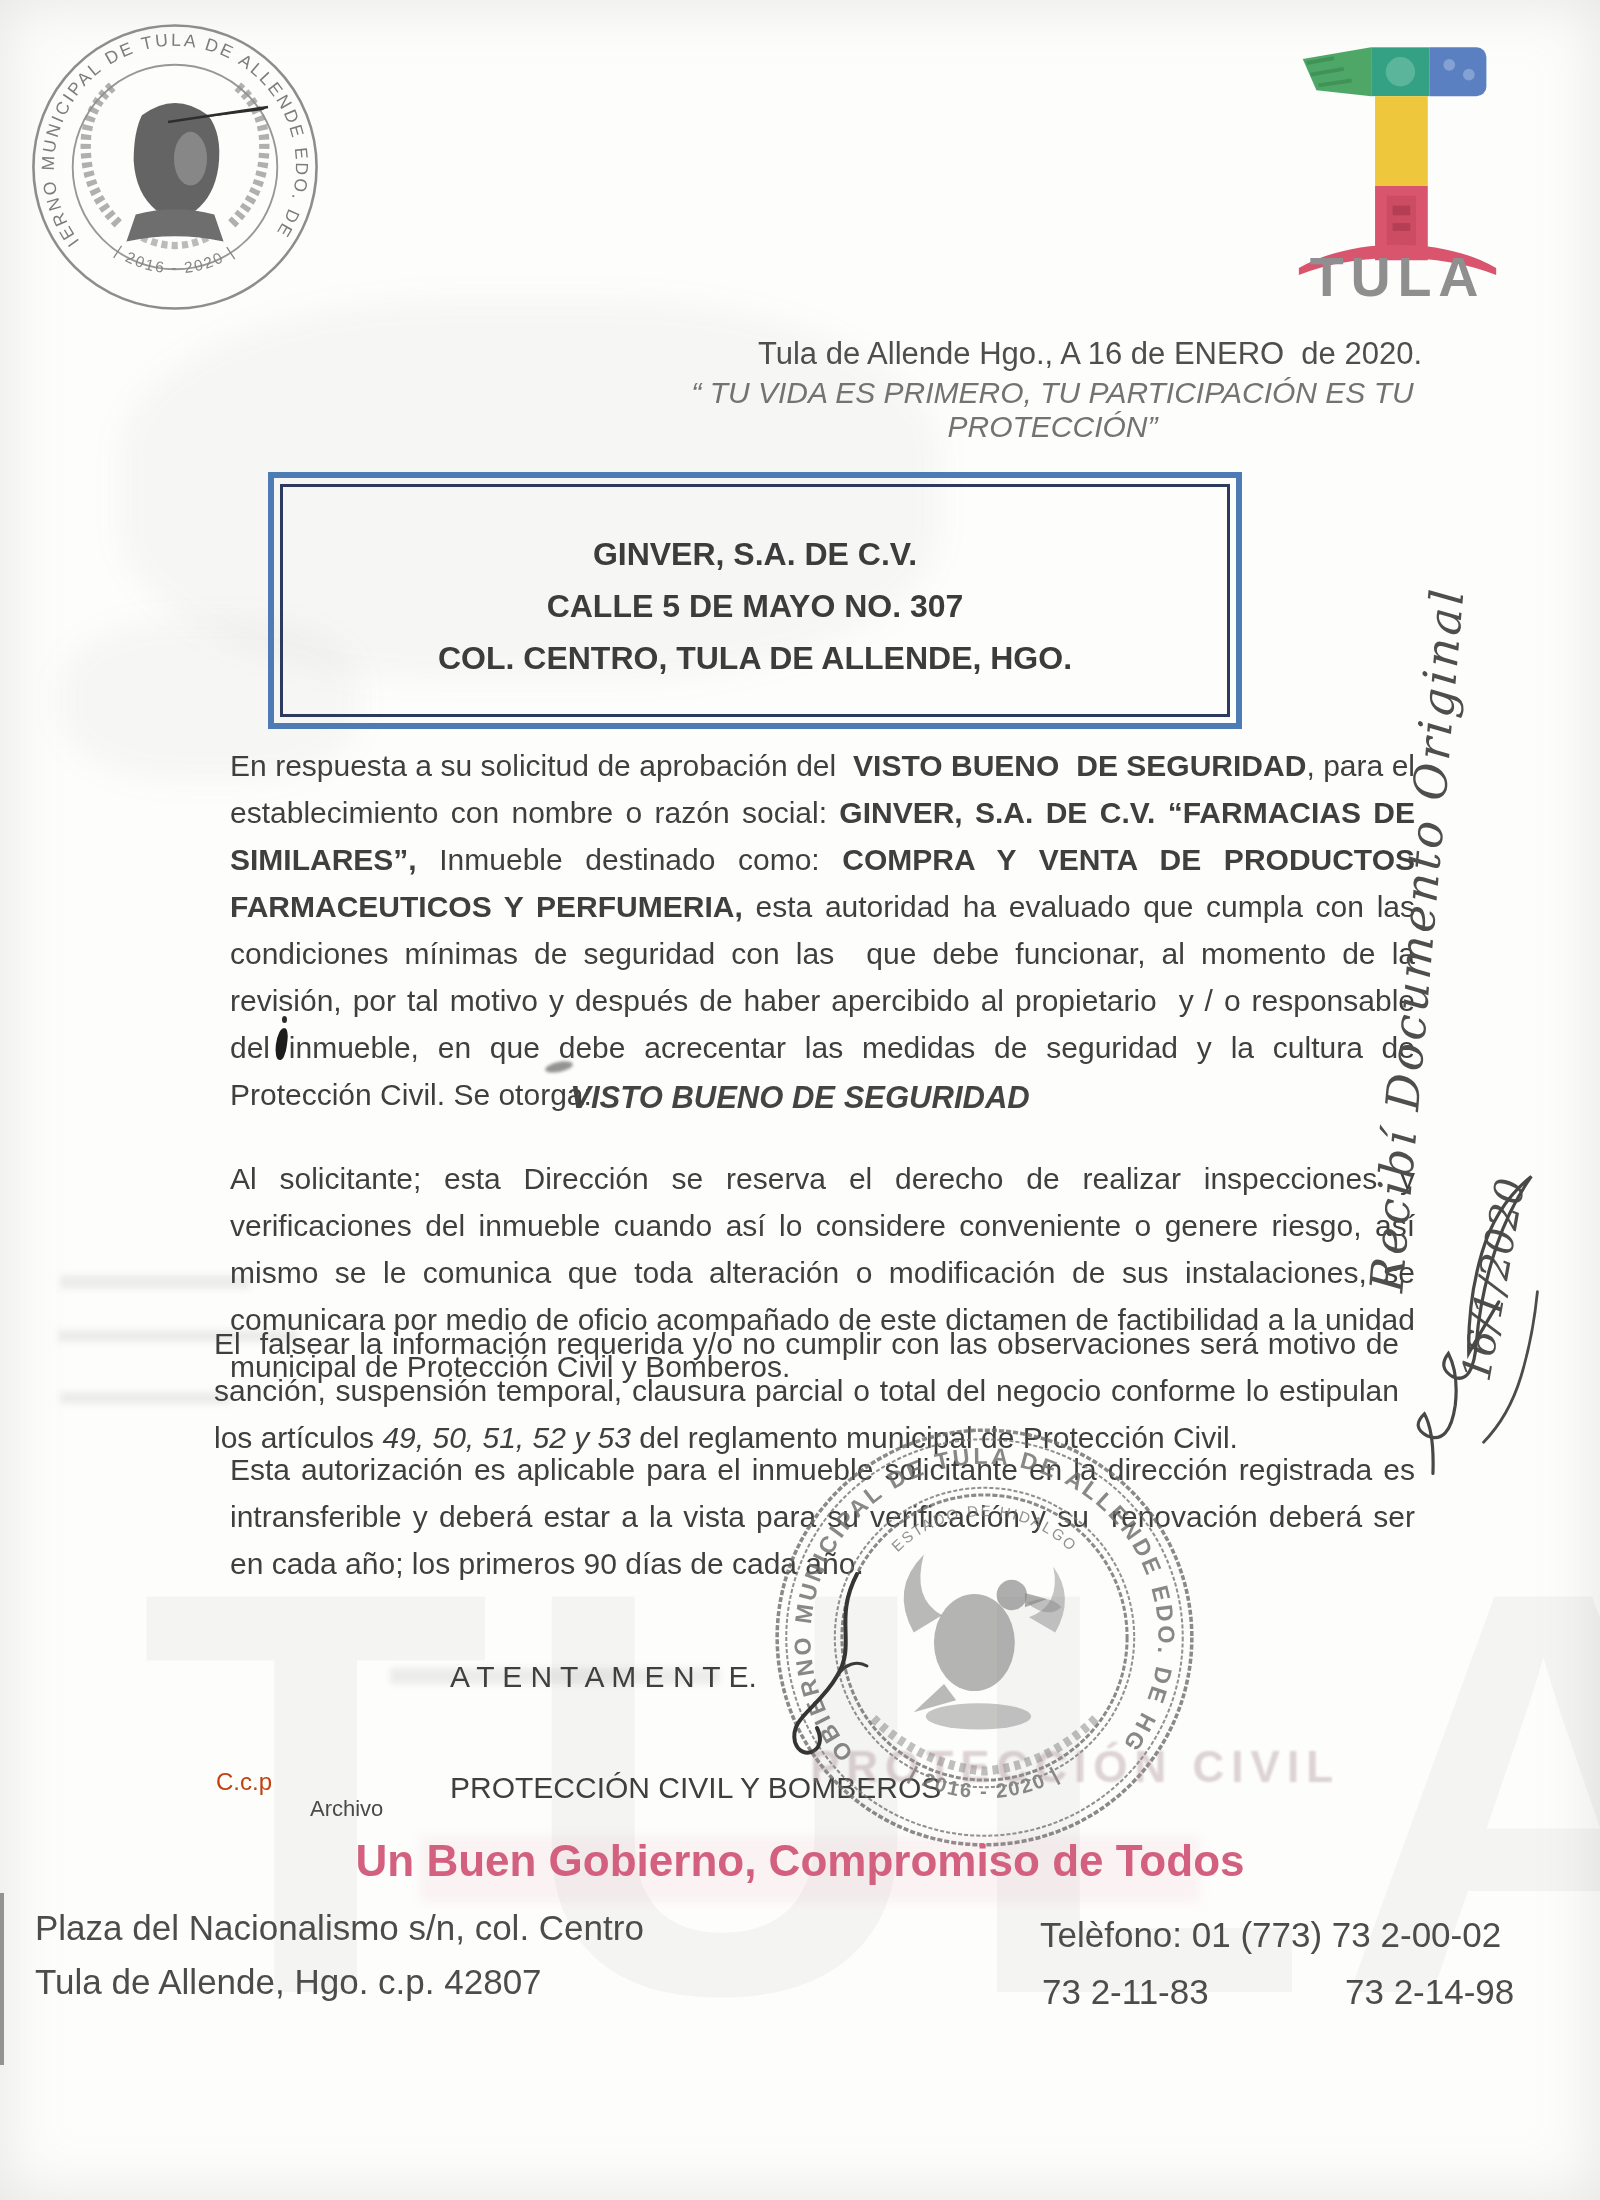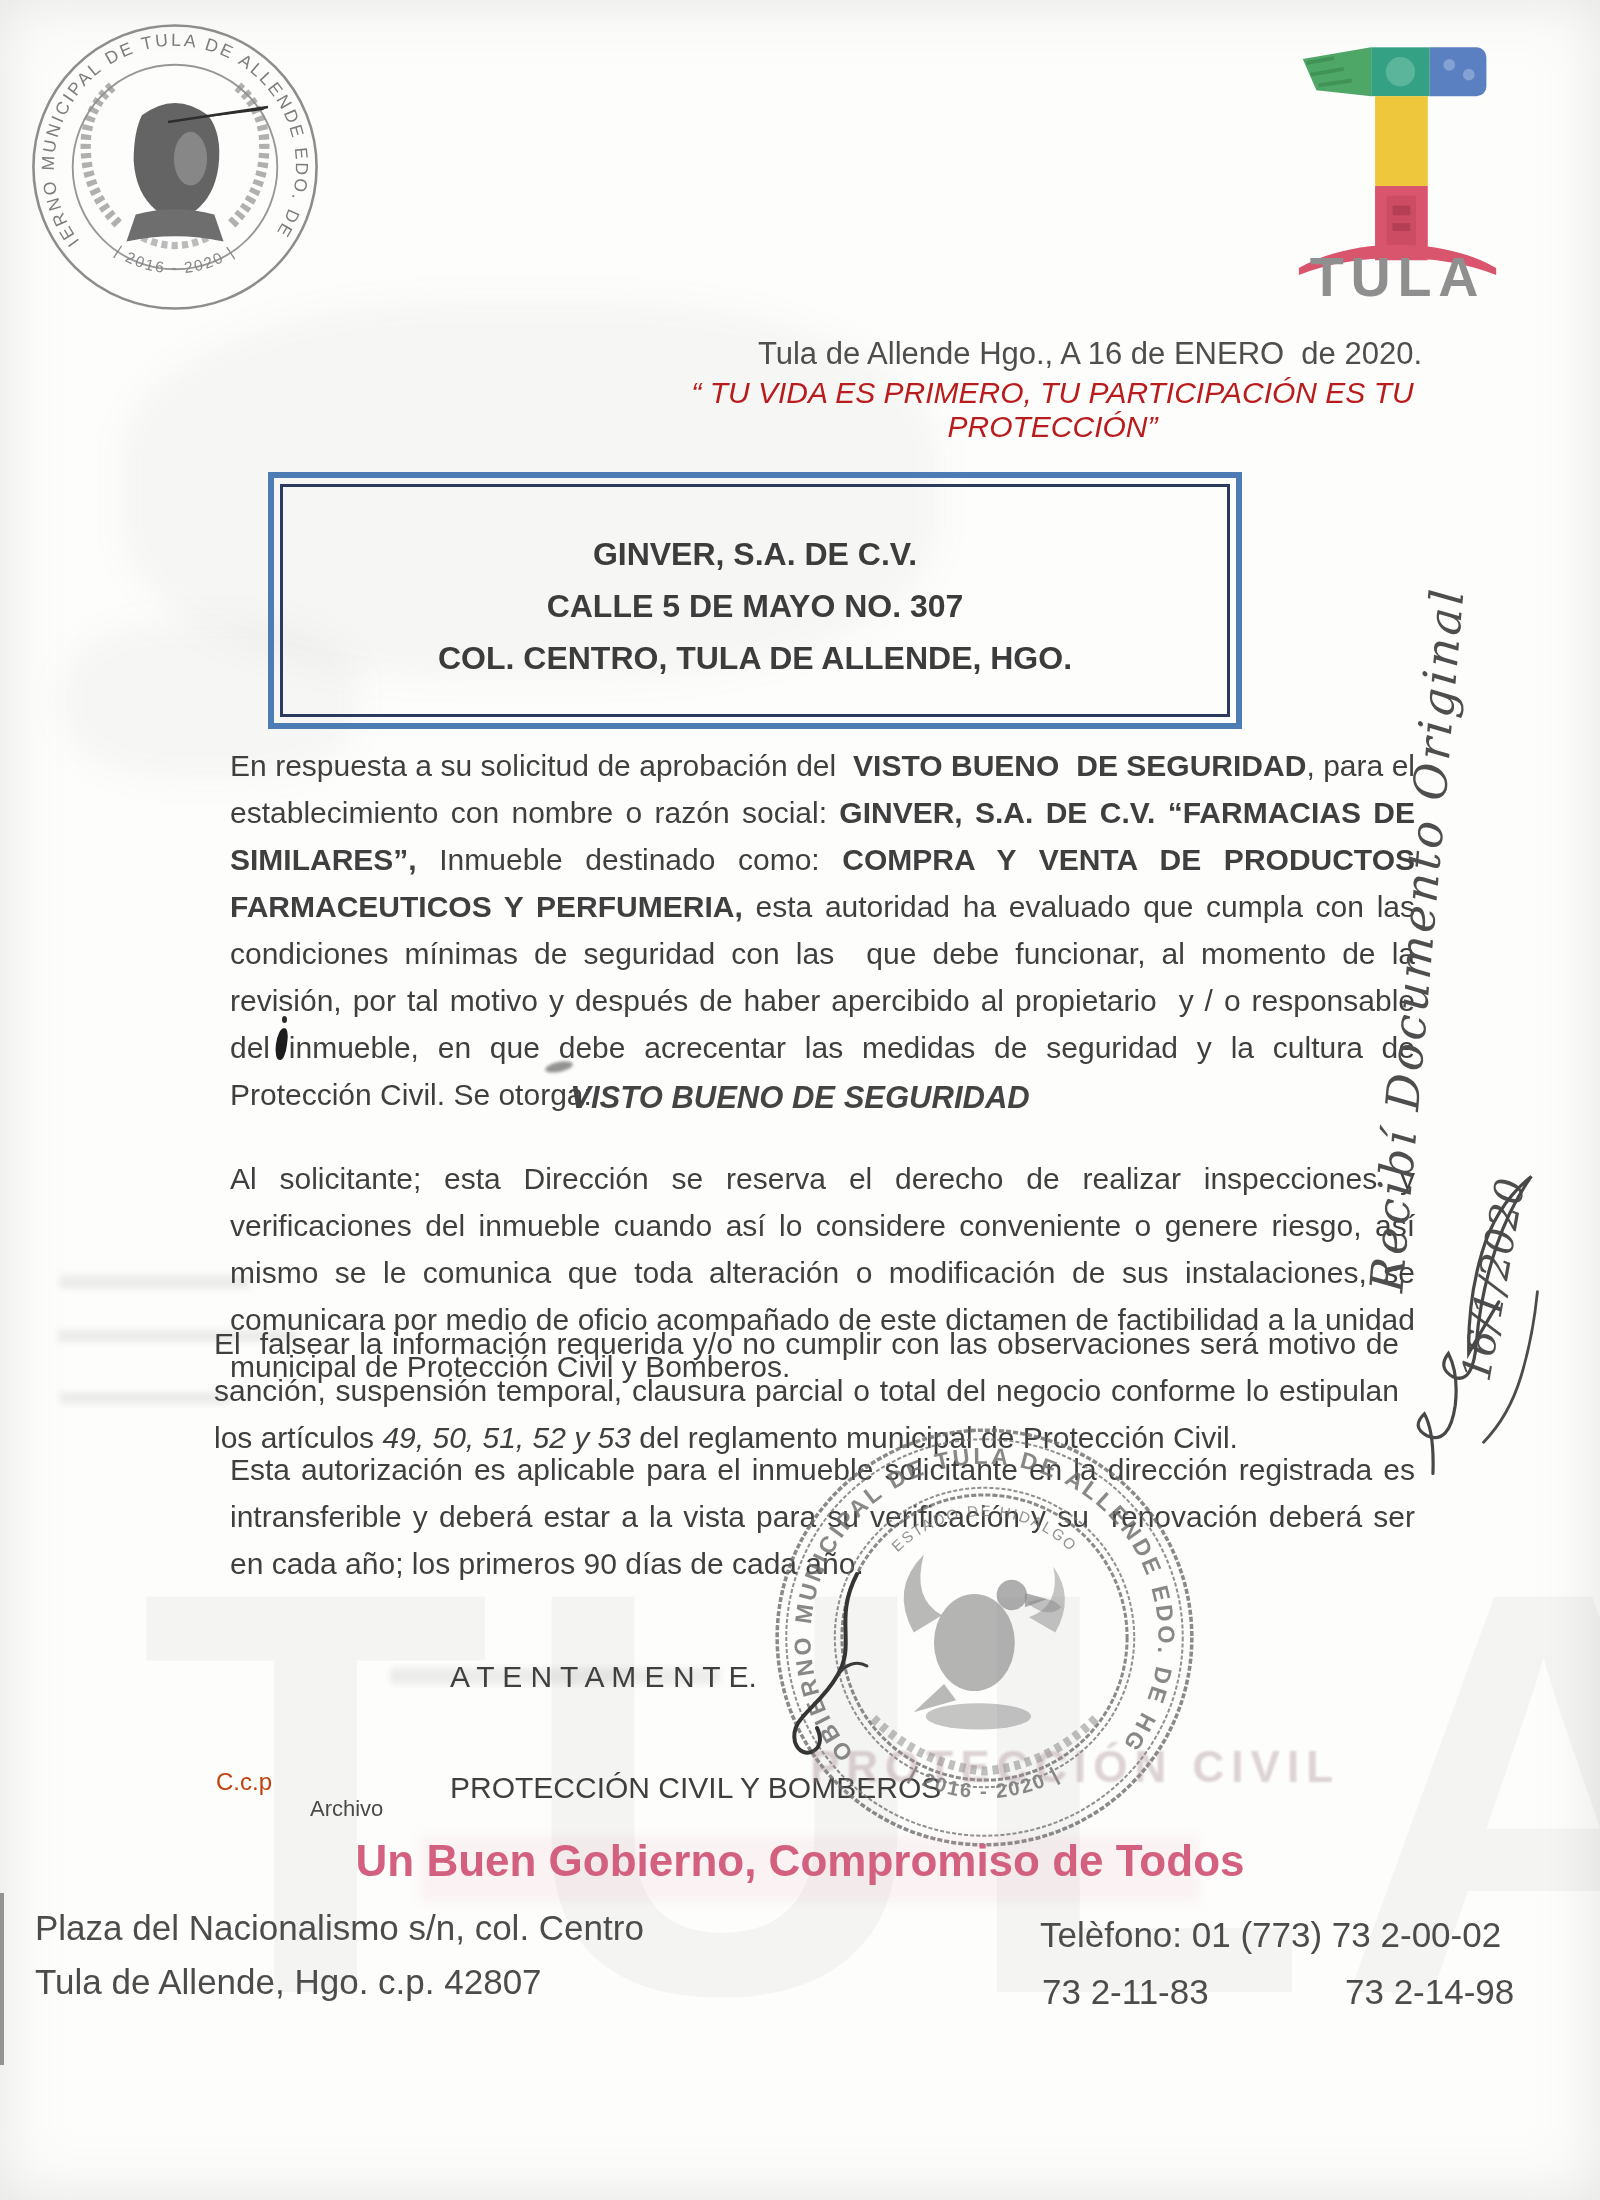"“ TU VIDA ES PRIMERO," div.abs { color: #b91c1c -> #737373 }
